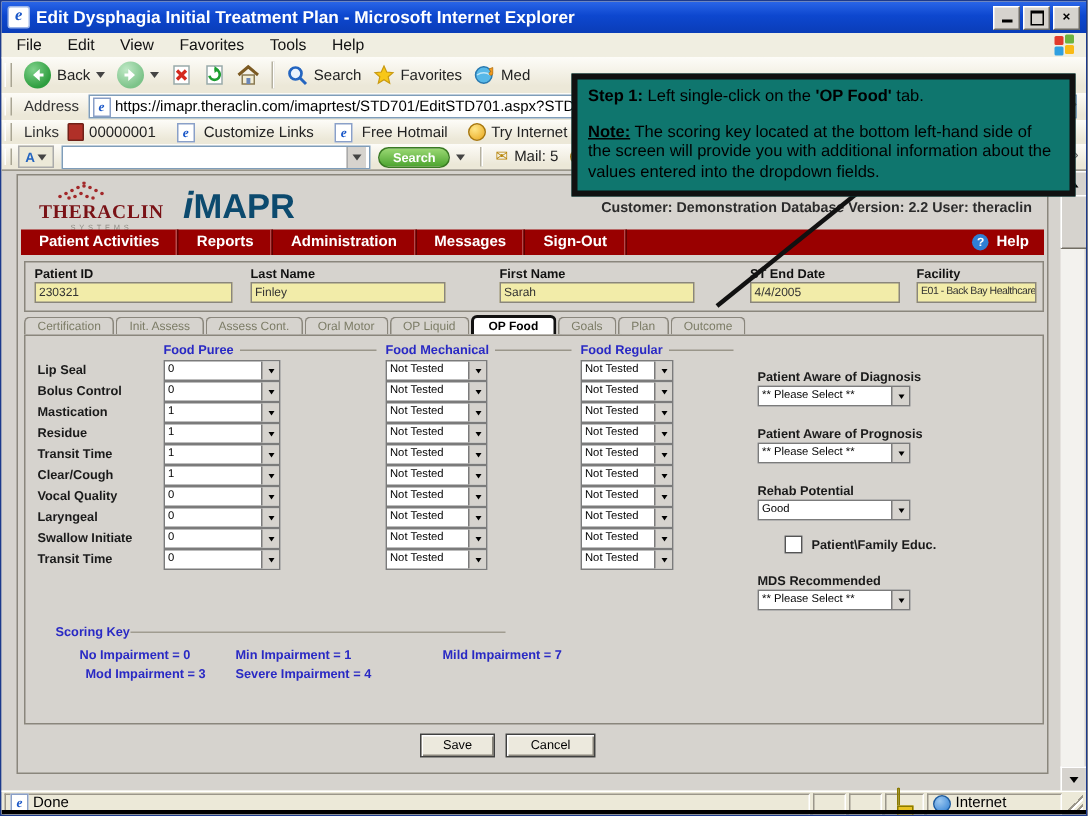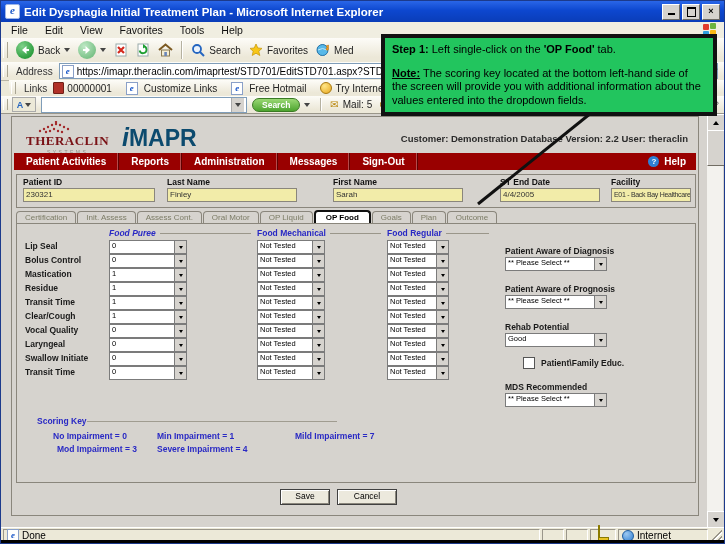"Step 1: Left single-click on" .callout { background: #22c55e -> #0f766e; top: 33px -> 48px }
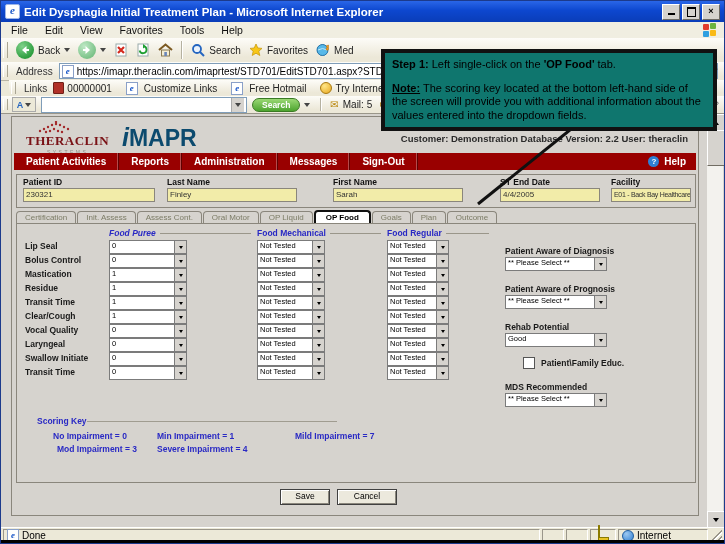"Links" div.bar { margin-left: 8px -> none }
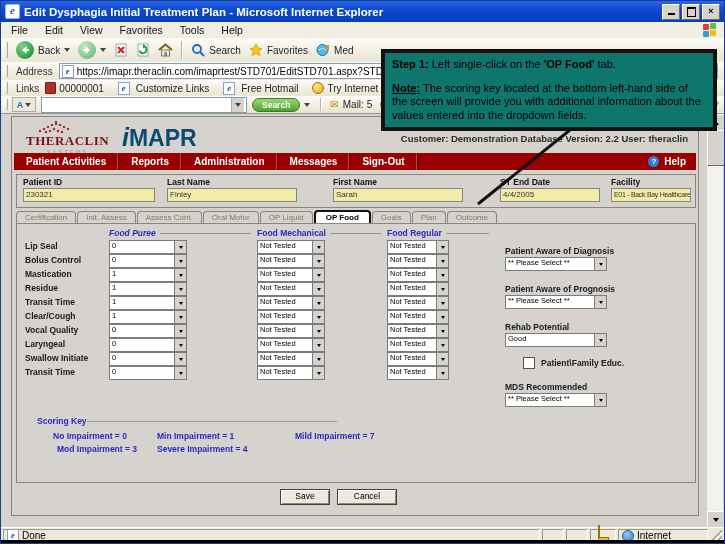"Food Puree" div.colhead { font-style: italic -> none }
